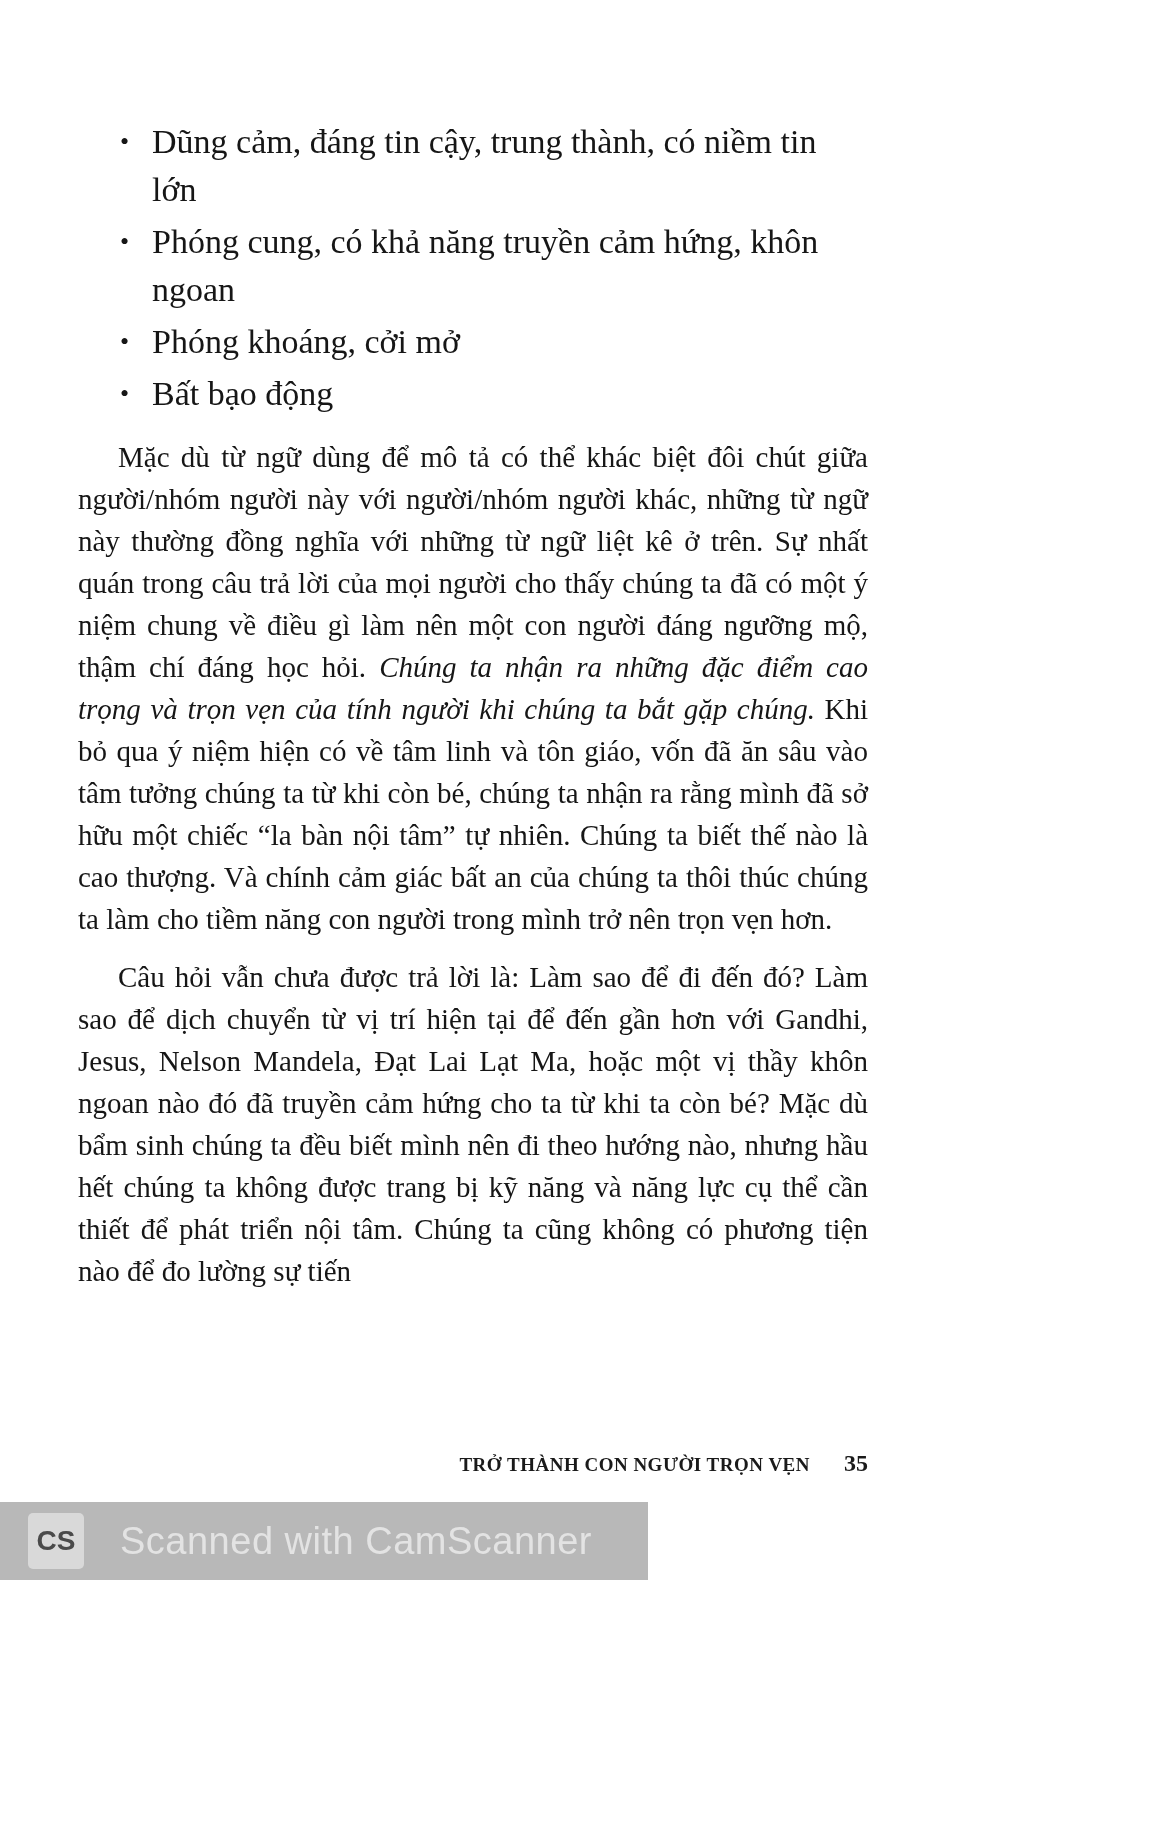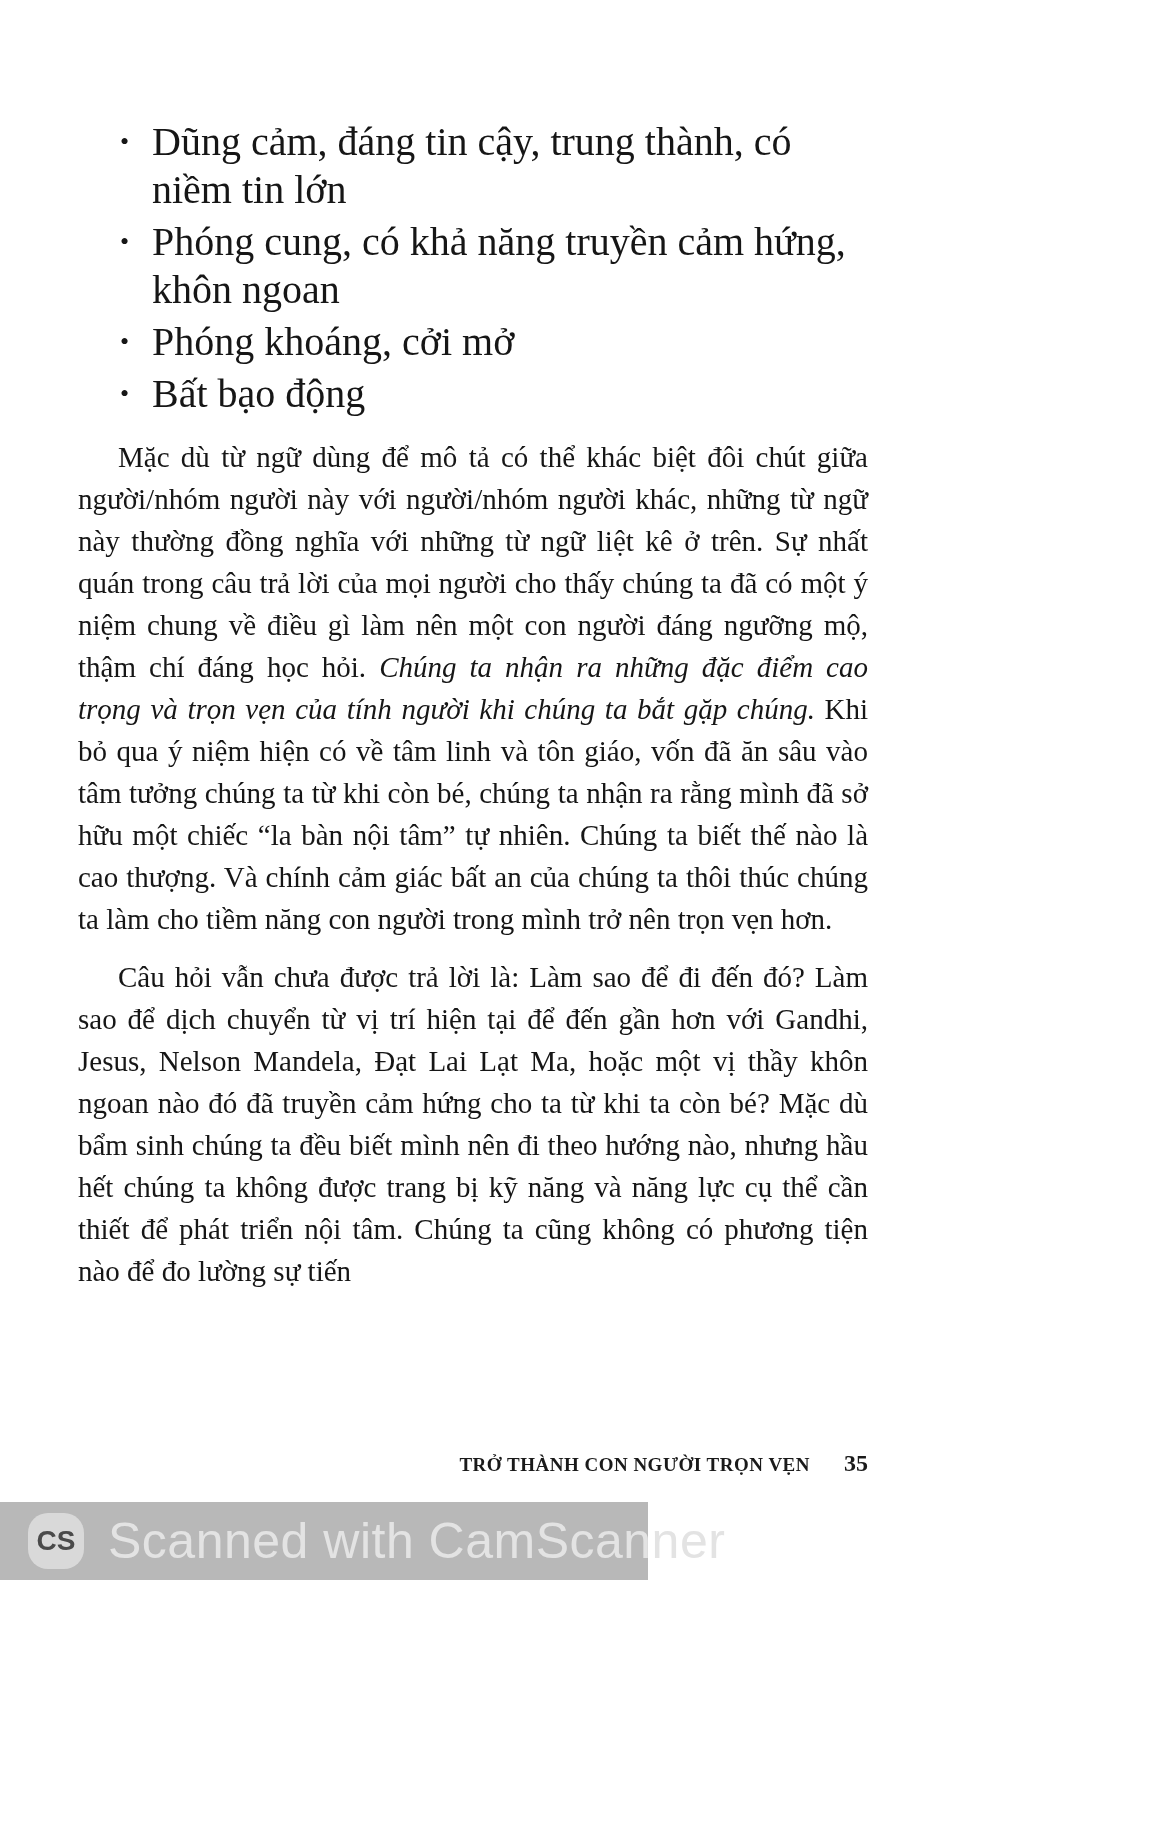"Dũng cảm, đáng tin cậy," ul.bullets li { font-size: 40px -> 34px }
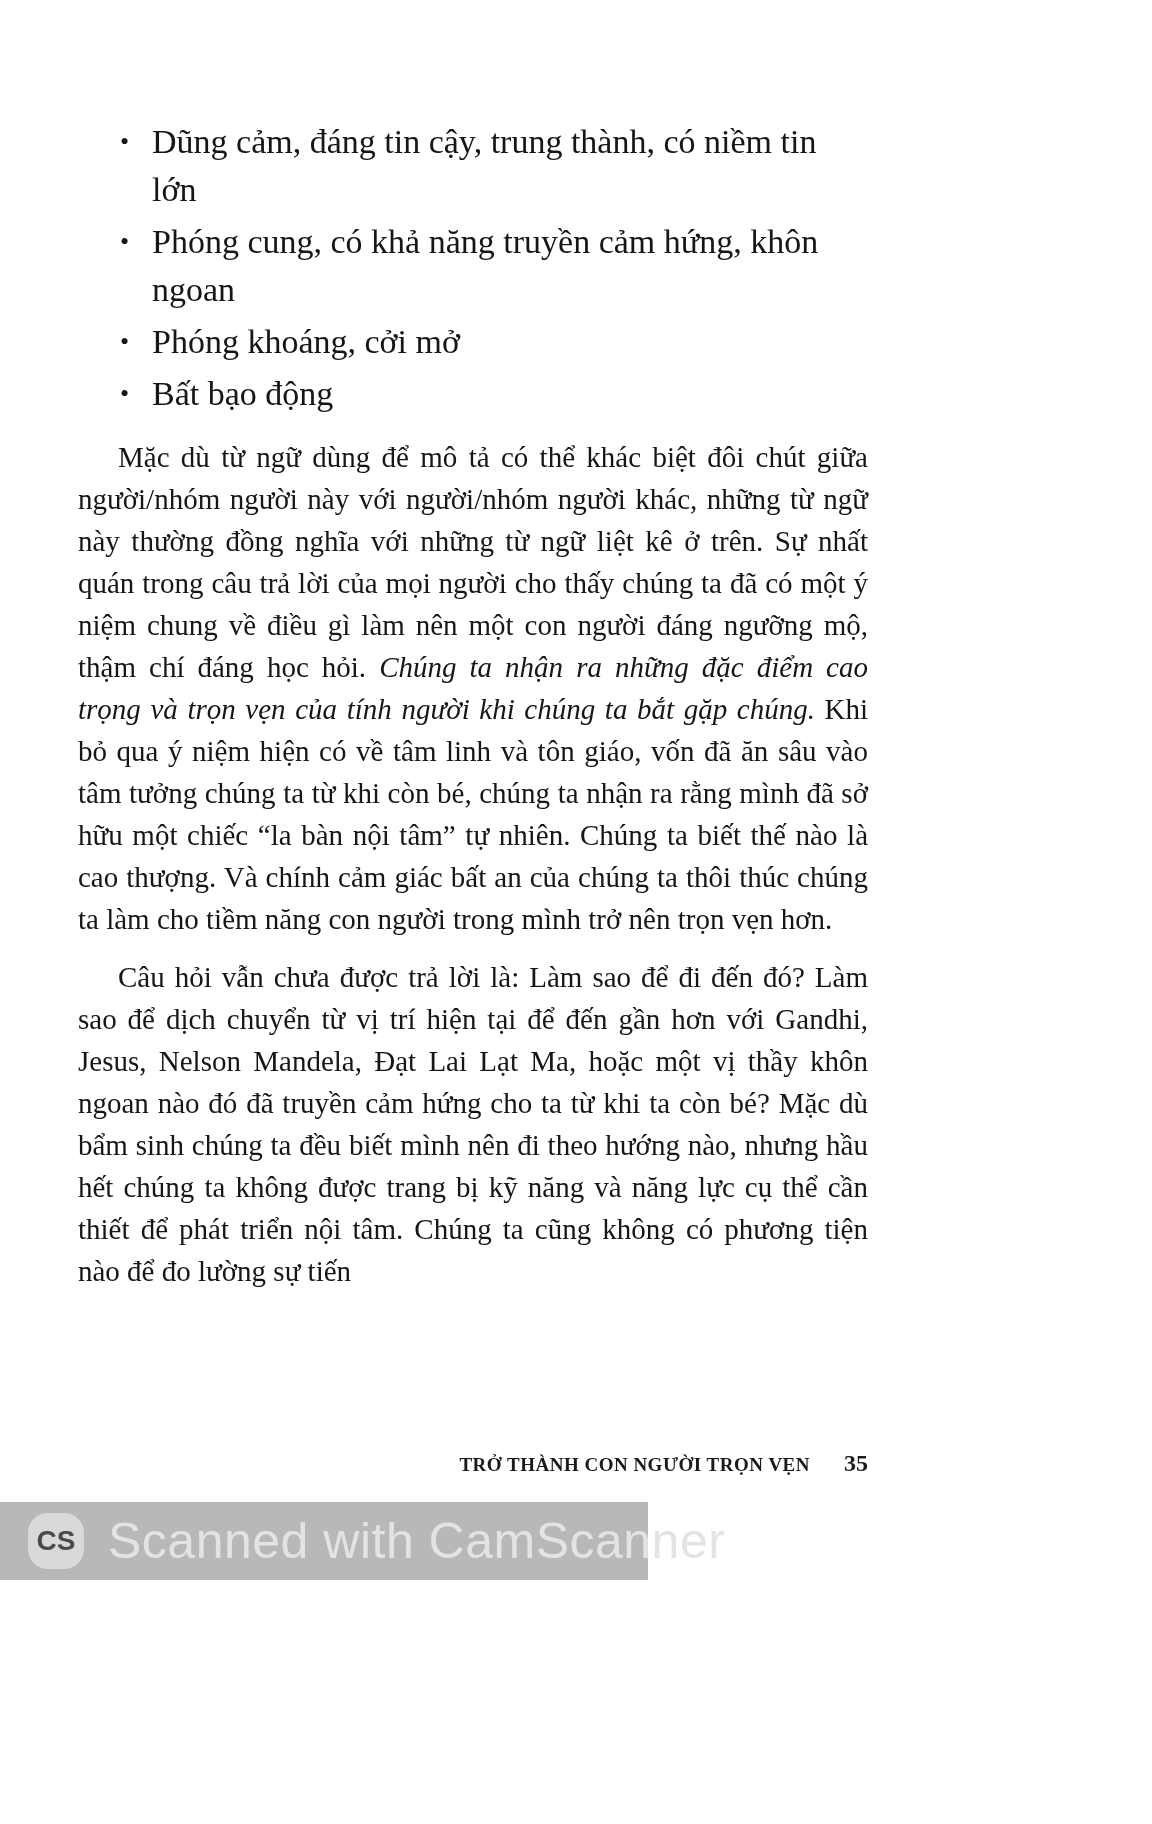"CS" .cs-logo { border-radius: 20px -> 5px }
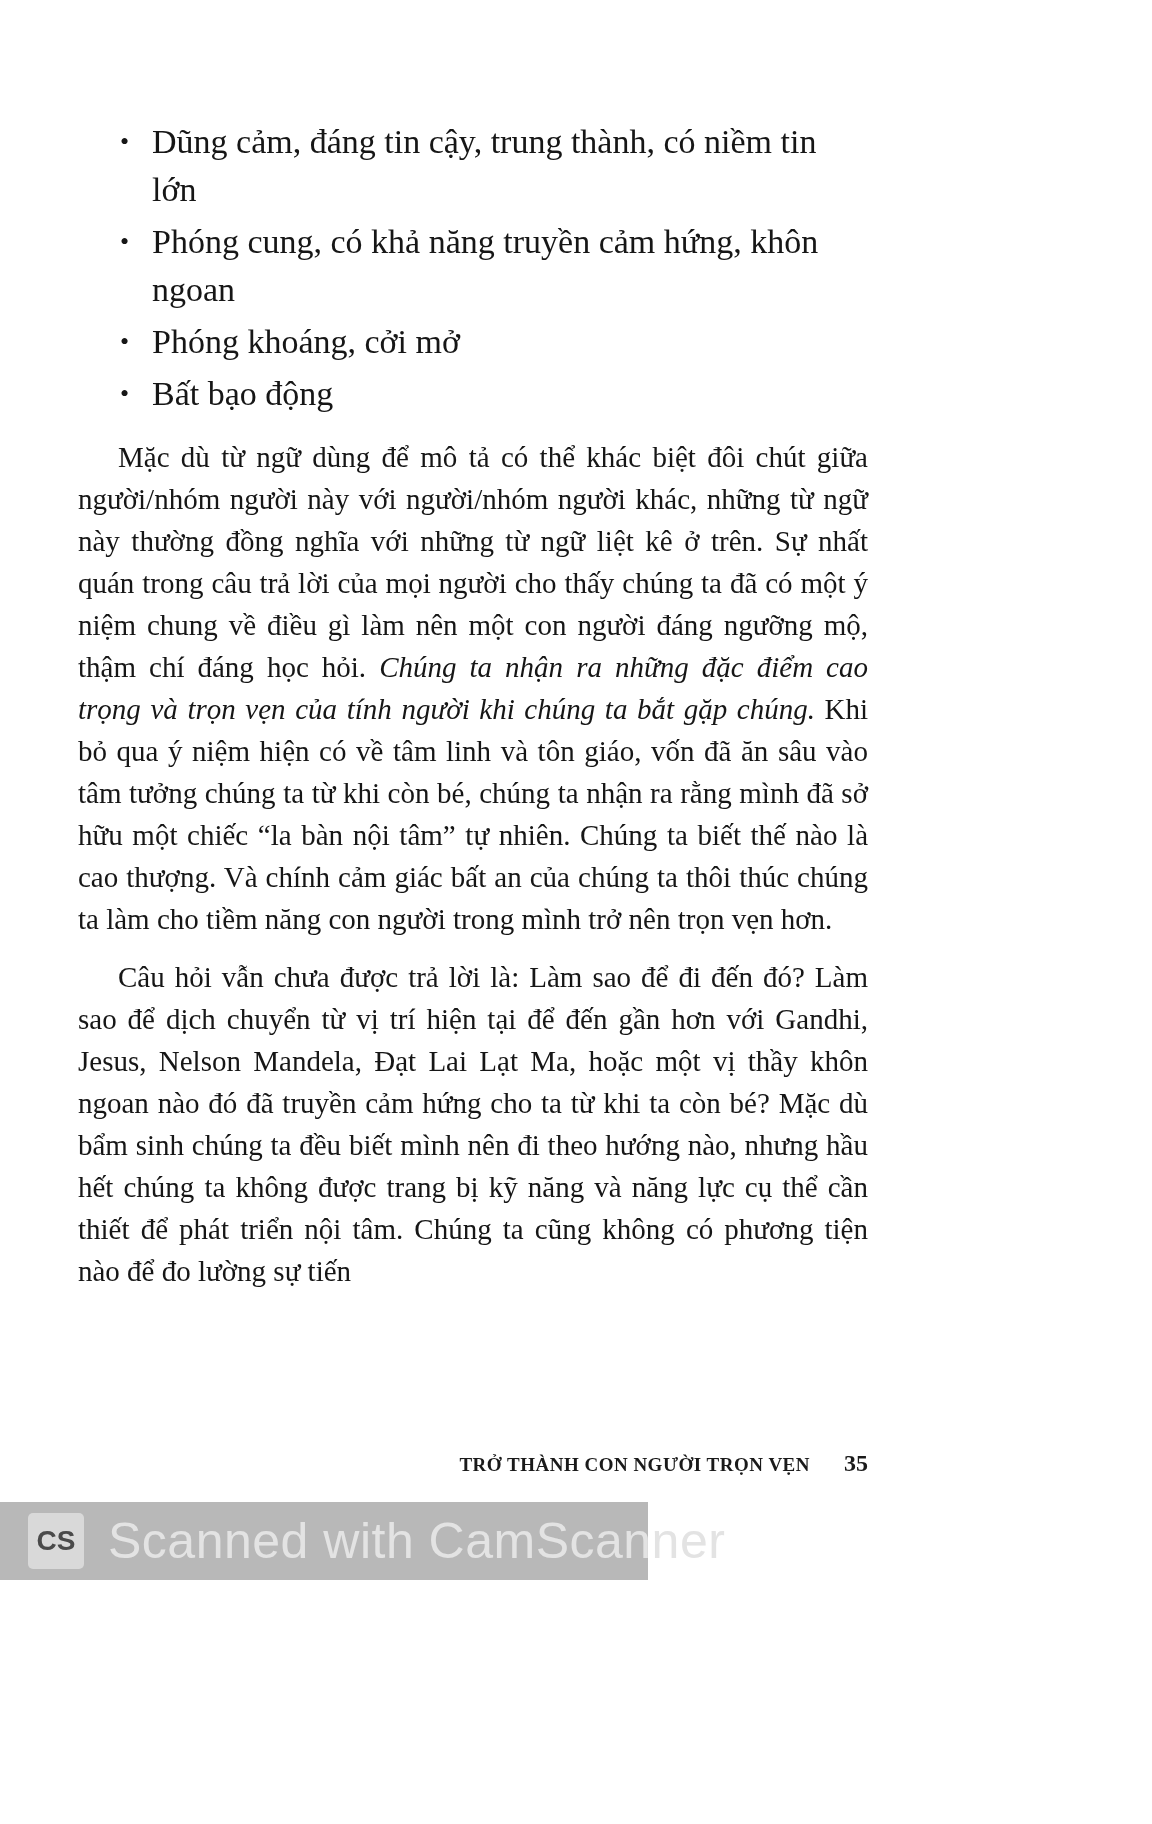"Scanned with CamScanner" .wm-text { font-size: 50px -> 38px; margin-left: 24px -> 36px }
